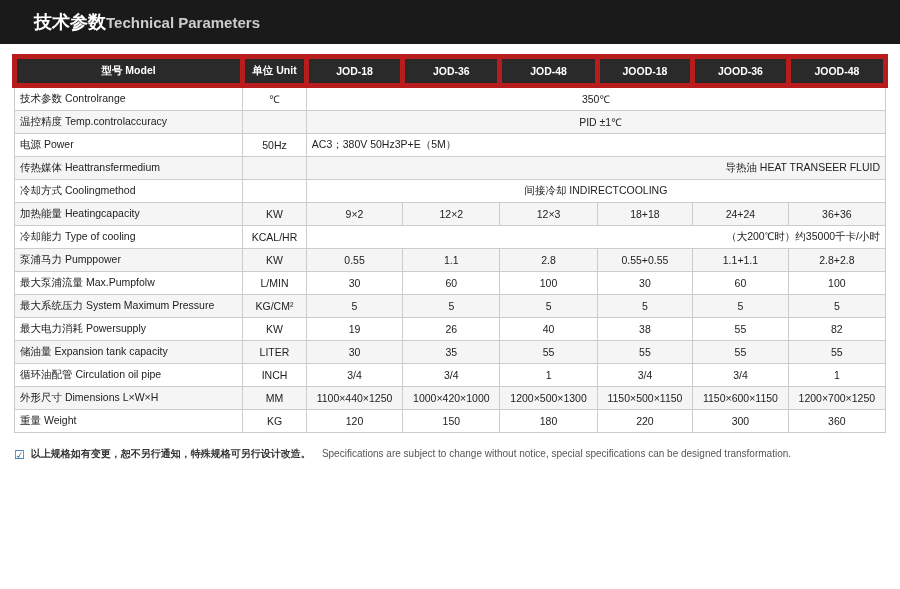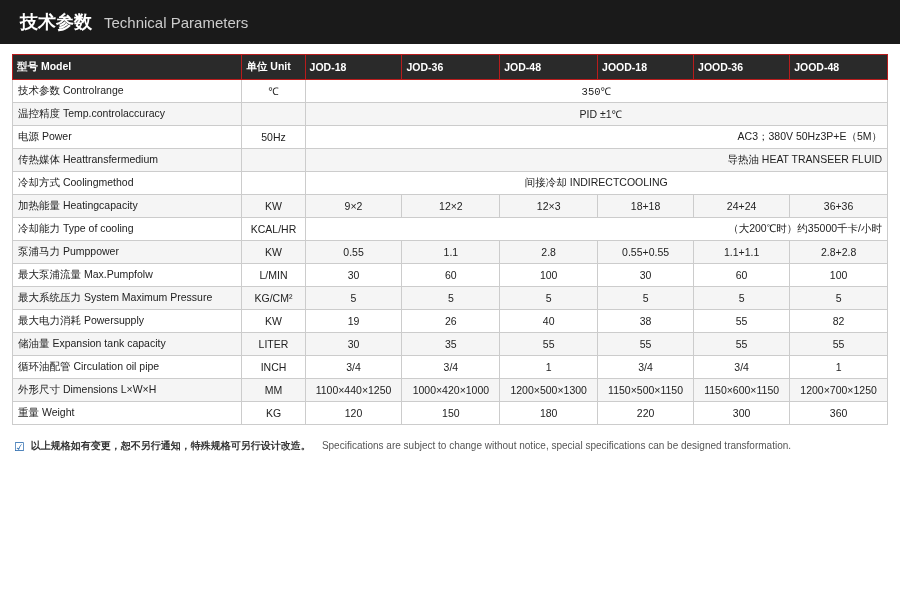"技术参数" .header { gap: 12px -> none; padding: 10px 20px -> 10px 34px }
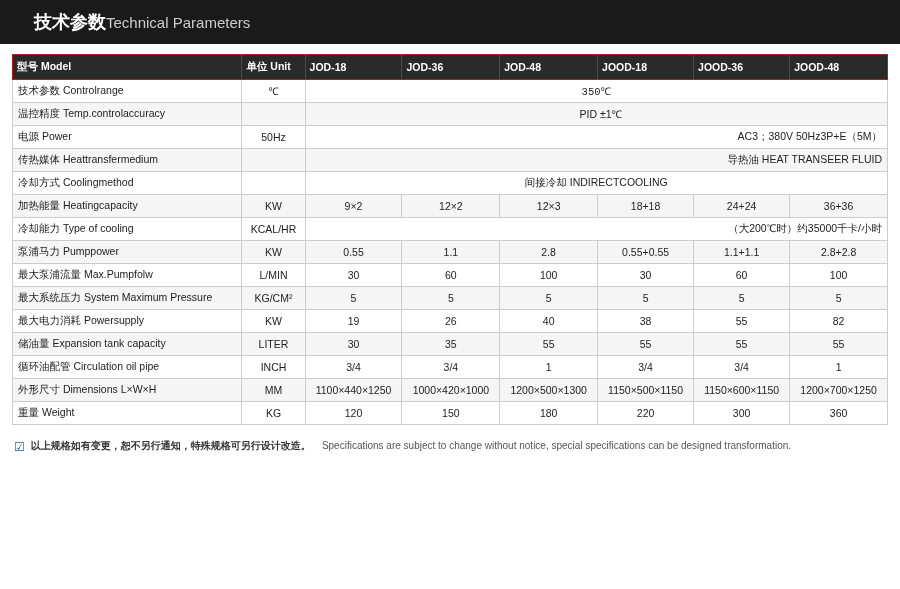"Technical Parameters" .header-title-en { font-weight: none -> bold }
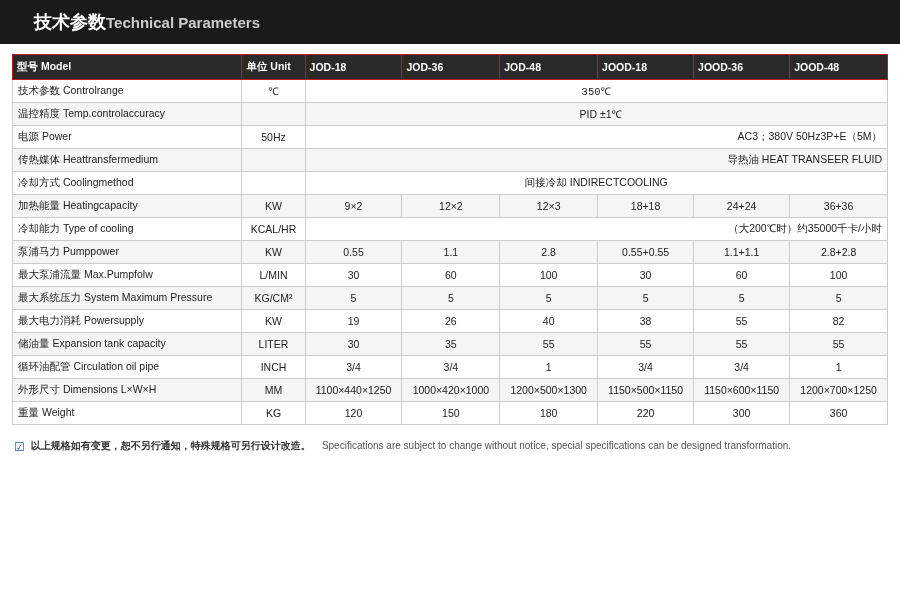"型号 Model" thead th { border: 1px solid #b91c1c -> 5px solid #b91c1c; text-align: left -> center }
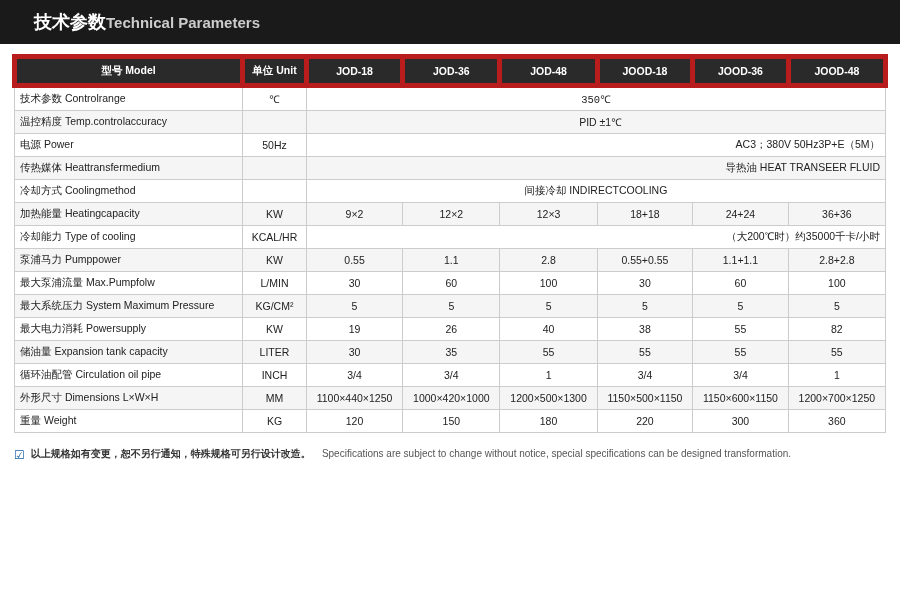"350℃" td { font-family: Liberation Mono, monospace -> none }
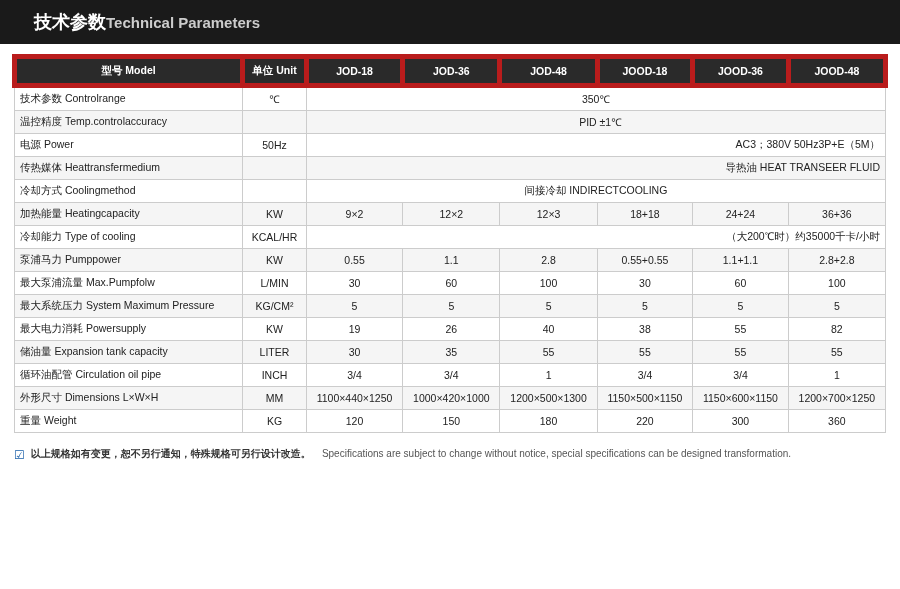"AC3；380V 50Hz3P+E（5M）" td { text-align: right -> left }
